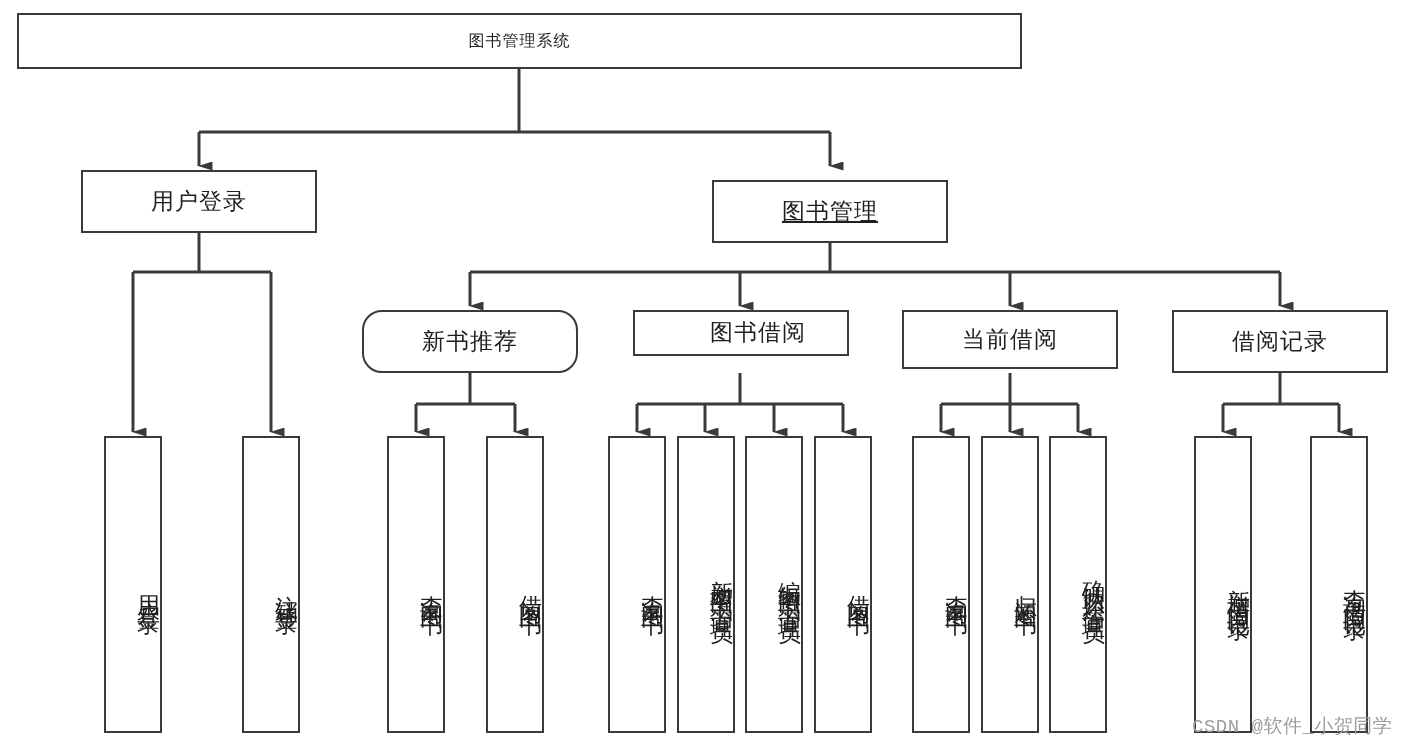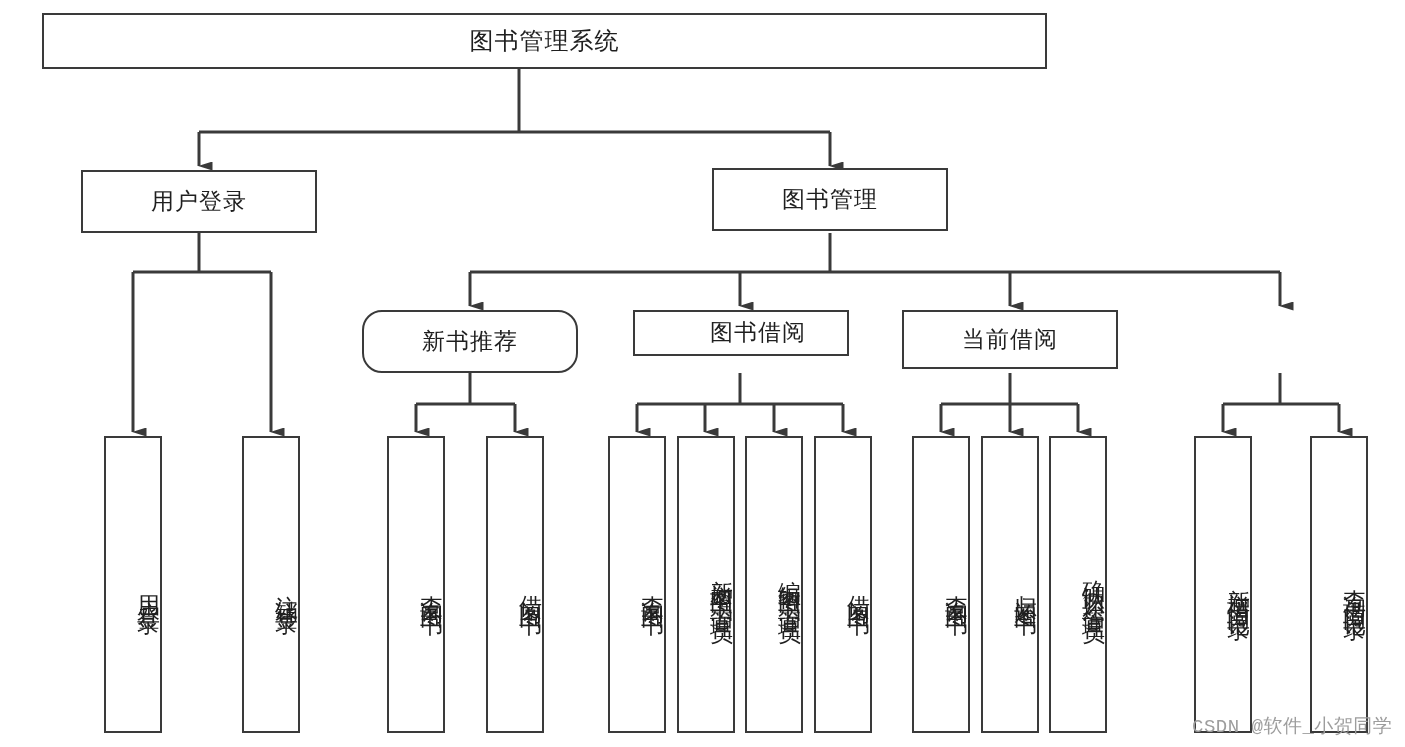"图书管理系统" .node.root { font-size: 24px -> 16px; margin-left: 25px -> none }
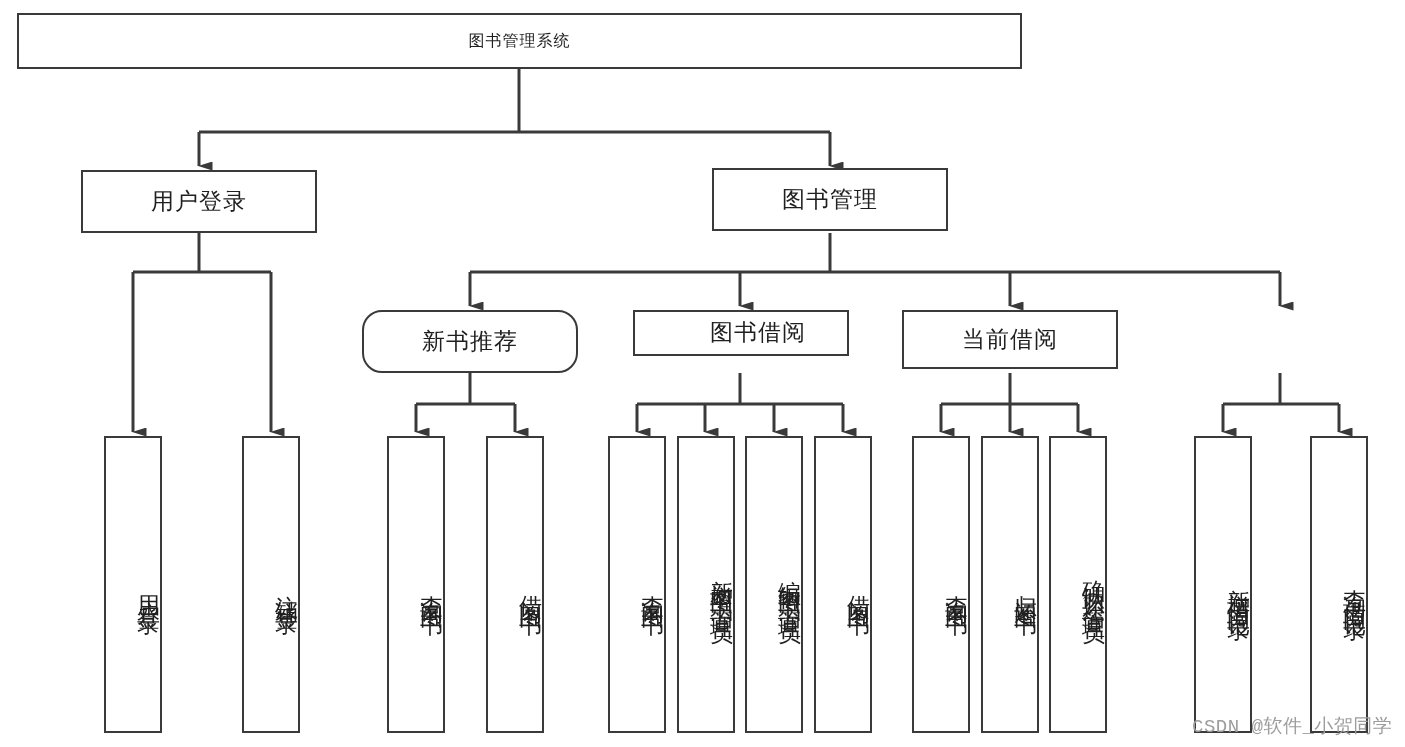"图书管理" div.node { text-decoration: none -> underline; top: 168px -> 180px }
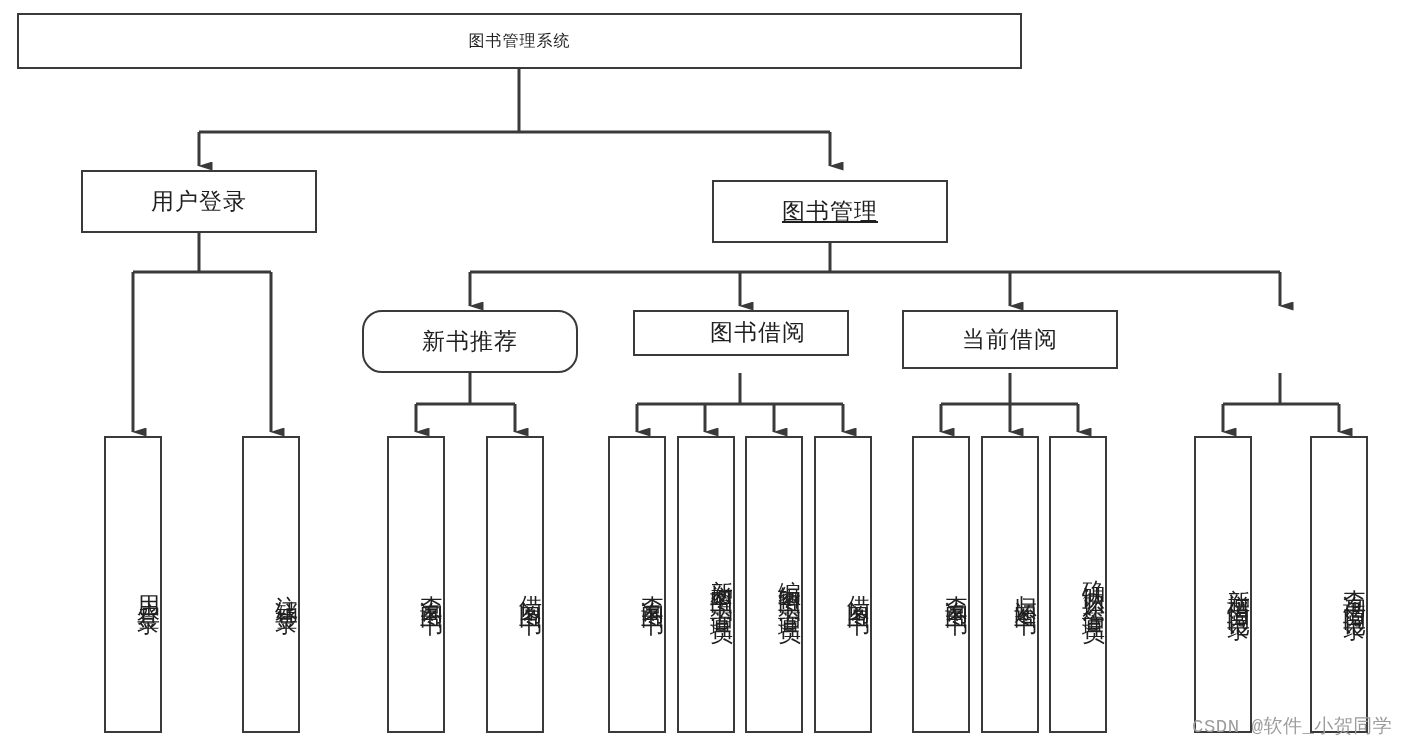"借阅记录" div.node { html: none -> <div> <span>借阅记录</span> </div> }
